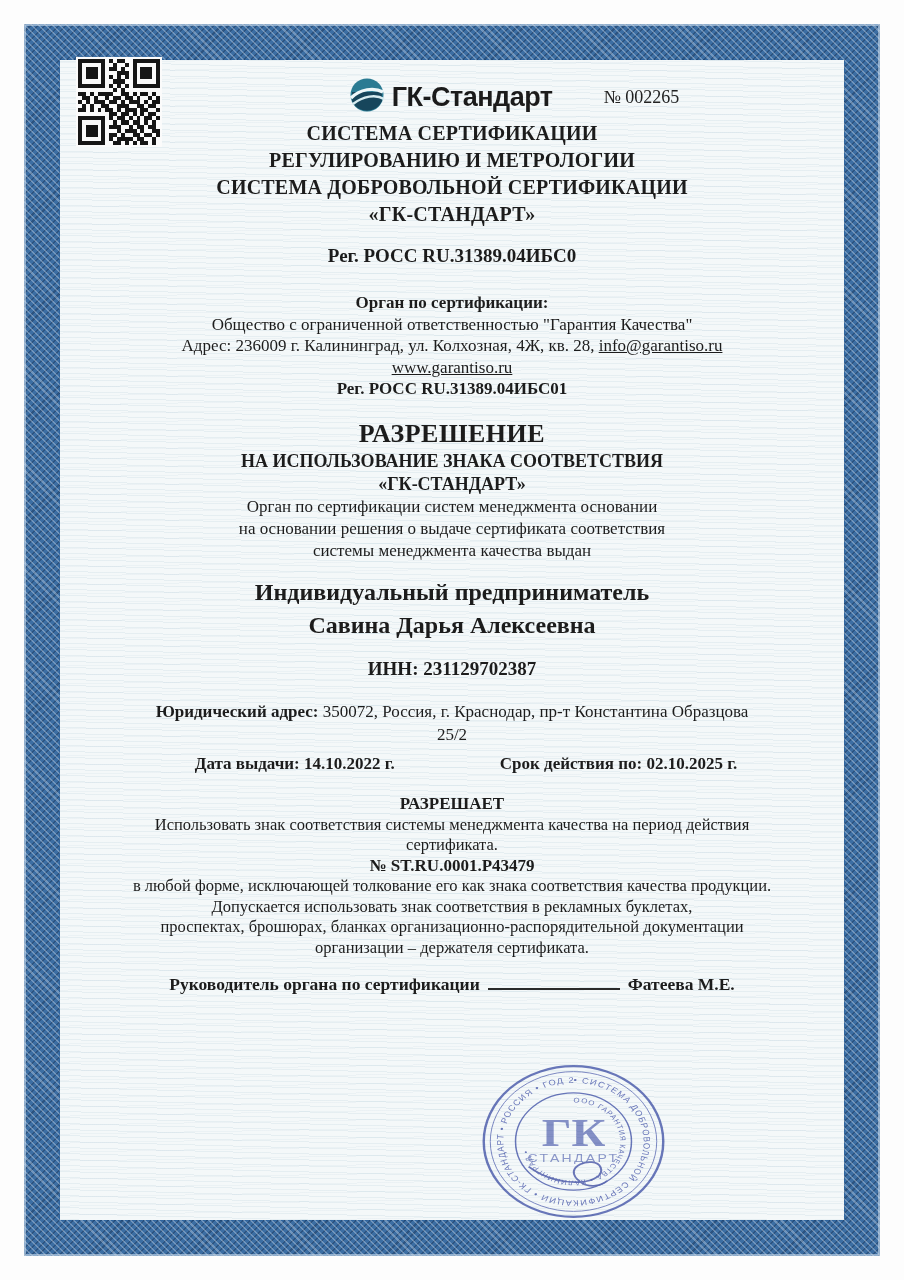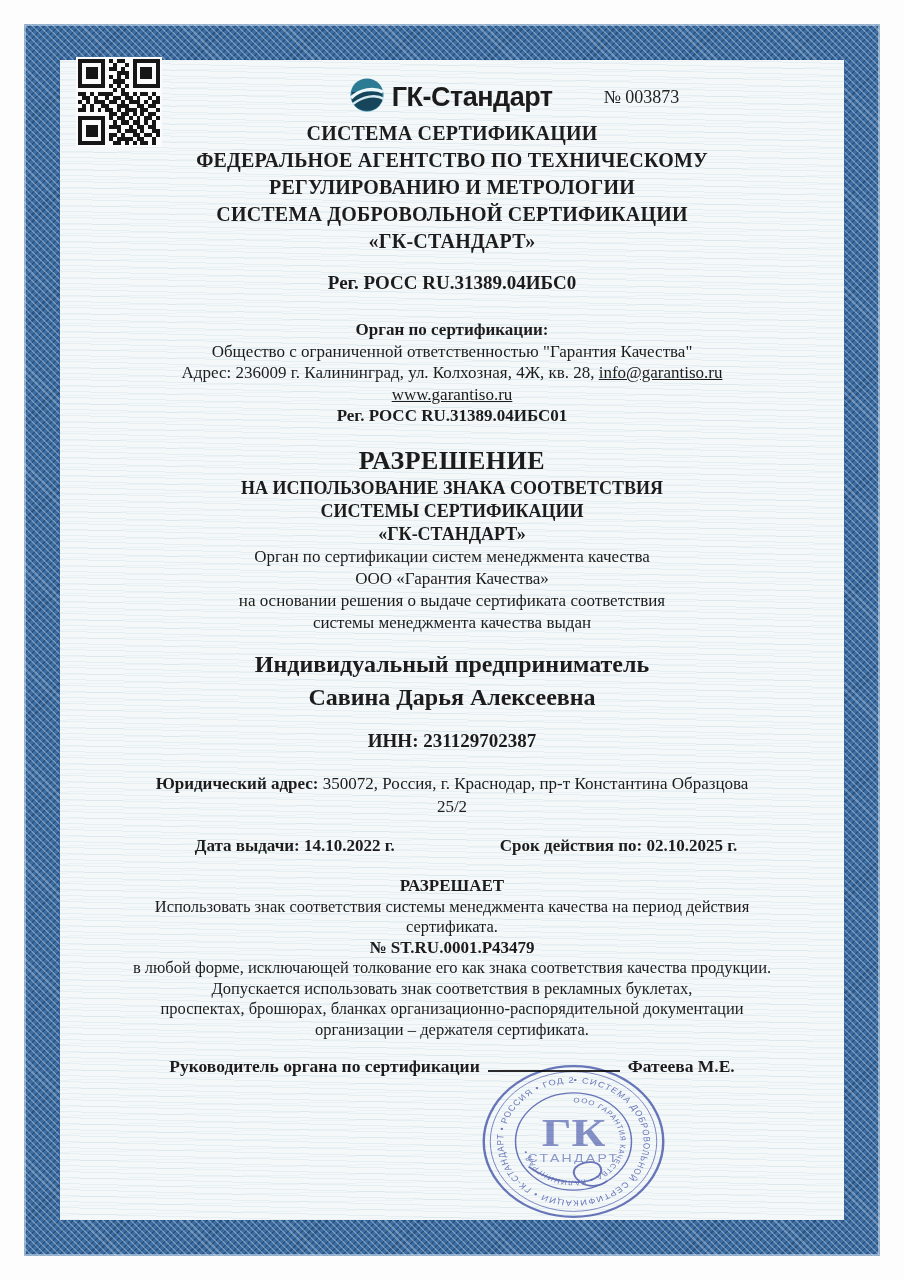"№ 003873" span.doc-number { text: 003873 -> 002265 }
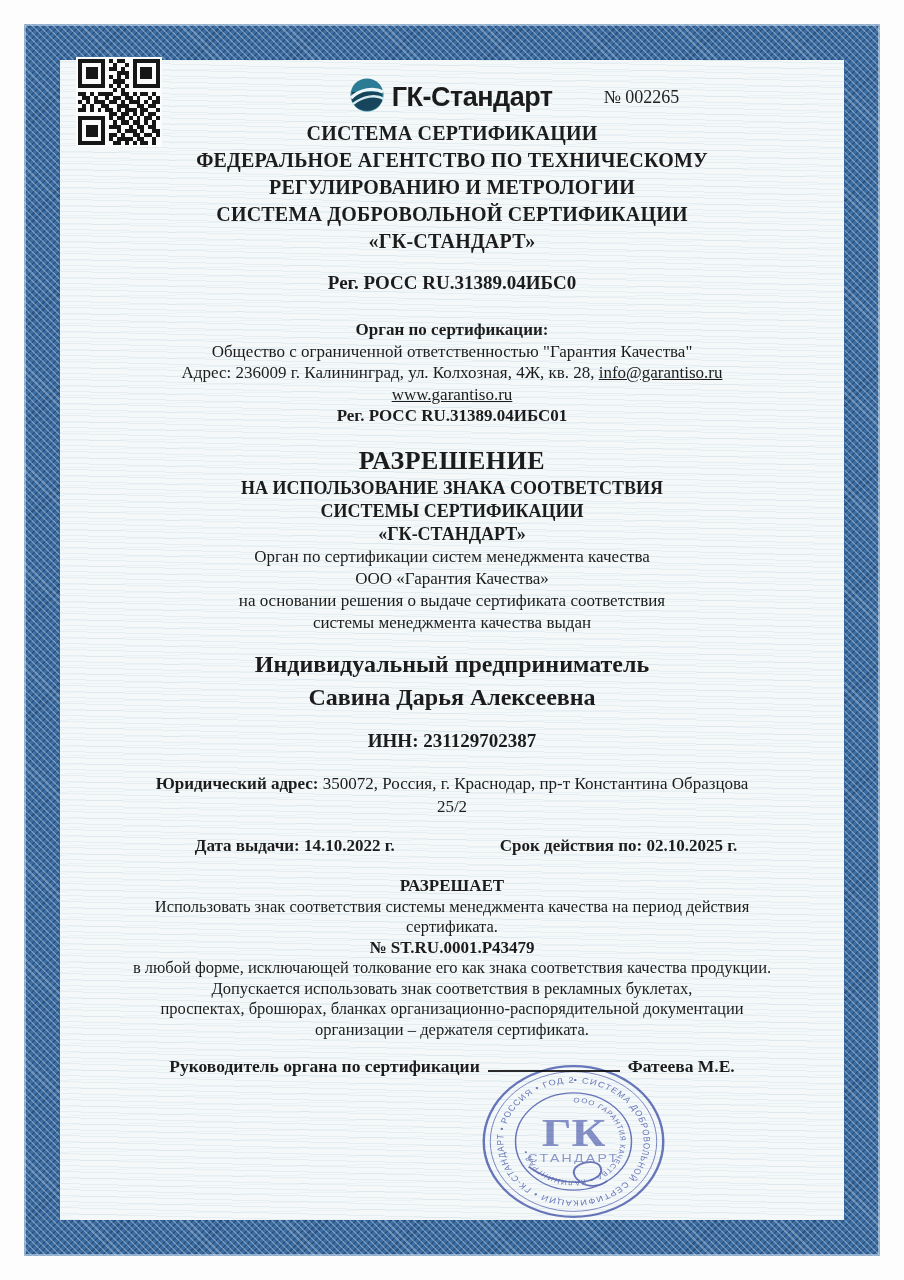"ФЕДЕРАЛЬНОЕ АГЕНТСТВО ПО ТЕХНИЧЕСКОМУ" div { html: <div>ФЕДЕРАЛЬНОЕ АГЕНТСТВО ПО ТЕХНИЧЕСКОМУ</div> -> none }
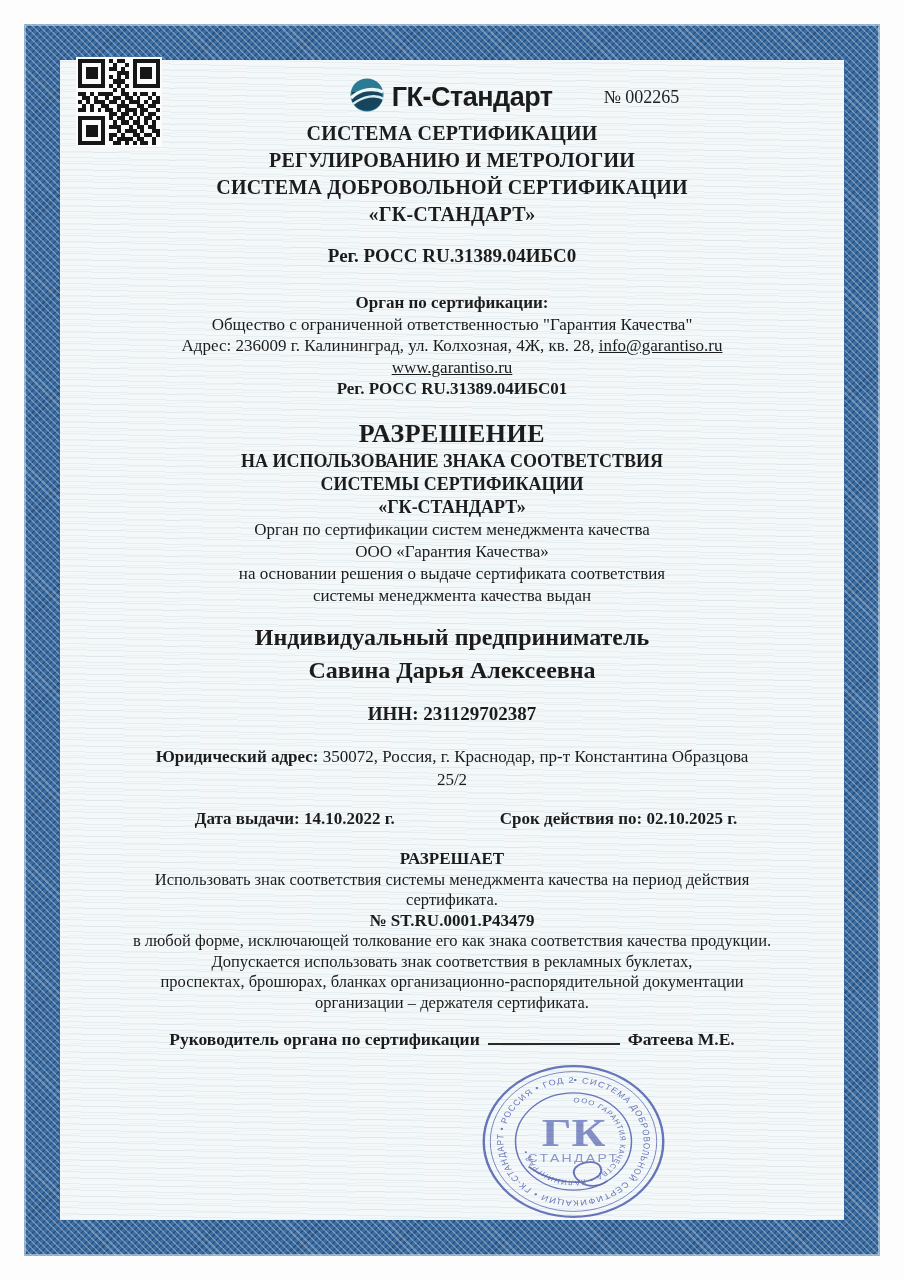"СИСТЕМЫ СЕРТИФИКАЦИИ" div.permission-sub { html: <div>СИСТЕМЫ СЕРТИФИКАЦИИ</div> -> none }
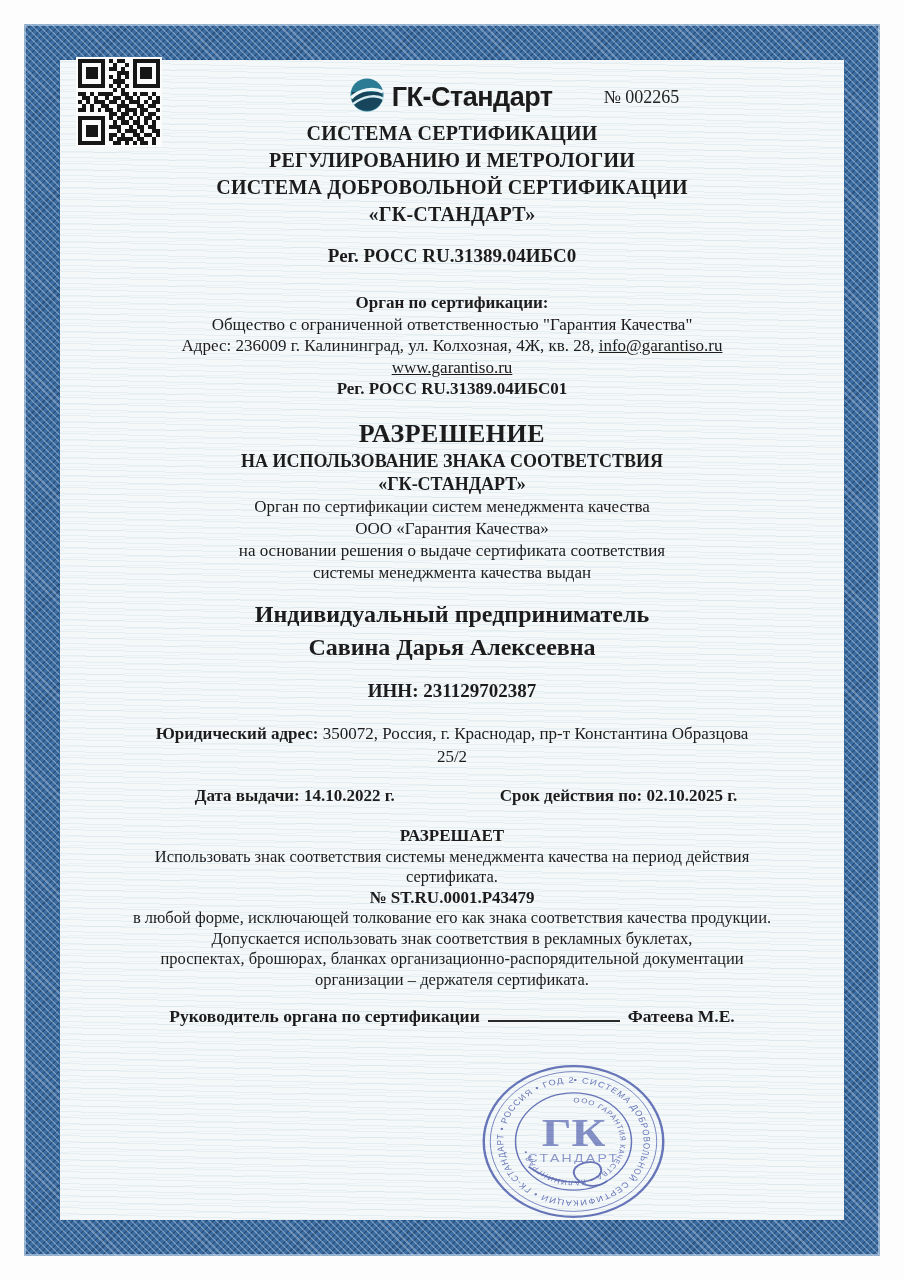"Орган по сертификации систем менеджмента" div.permission-body { text: качества -> основании }
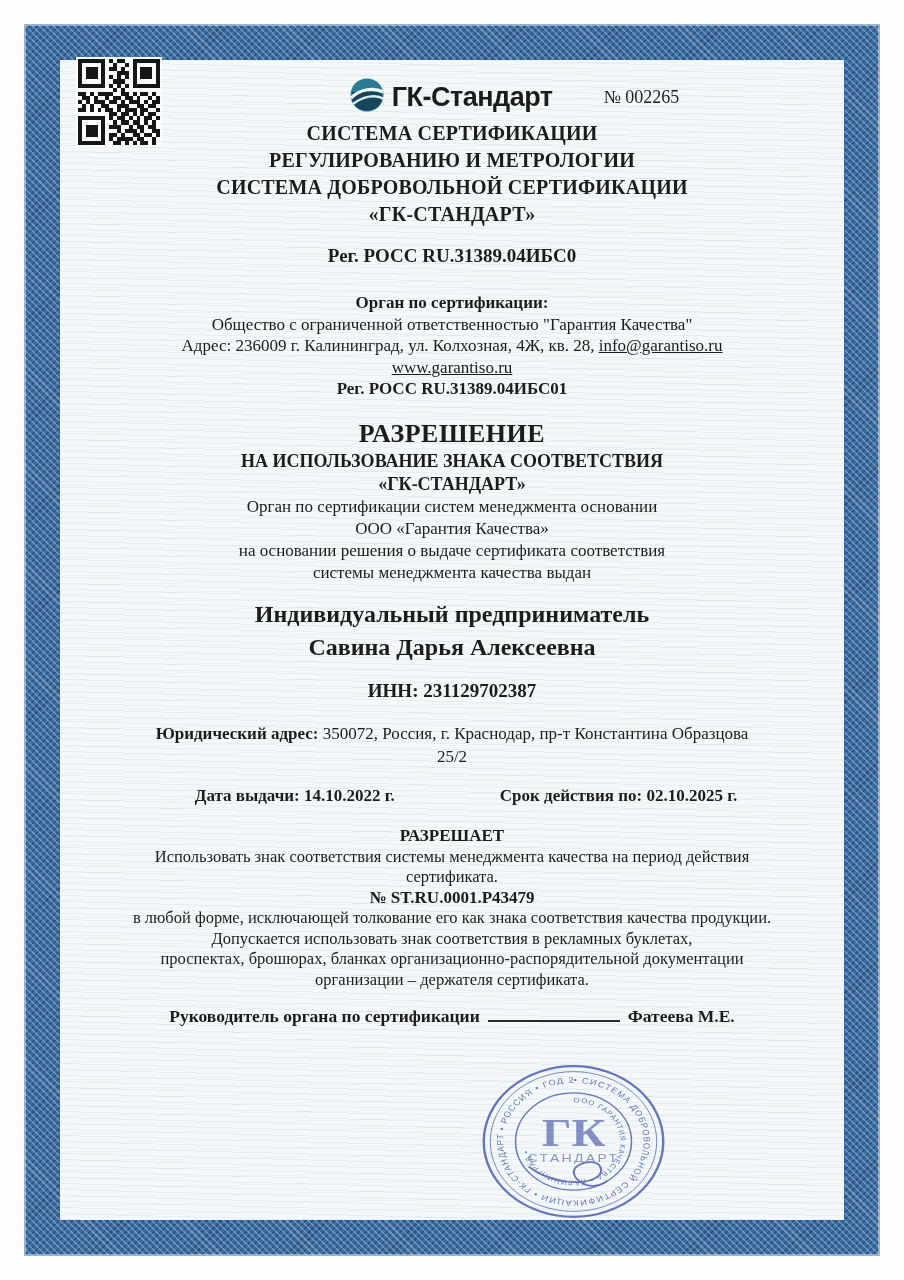"ООО «Гарантия Качества»" div.permission-body { html: <div>ООО «Гарантия Качества»</div> -> none }
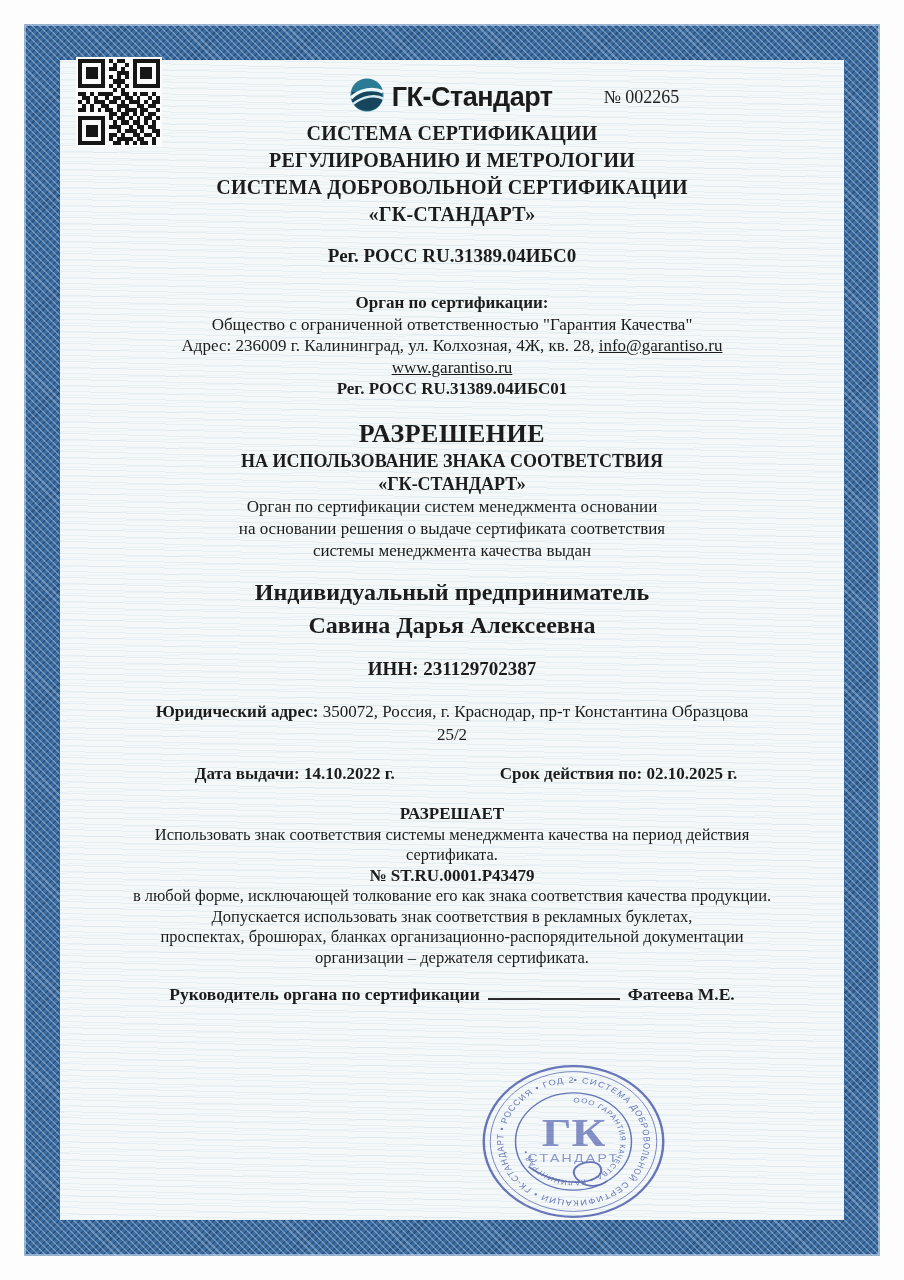"Дата выдачи: 14.10.2022 г." .dates { margin-top: 16px -> 6px }
